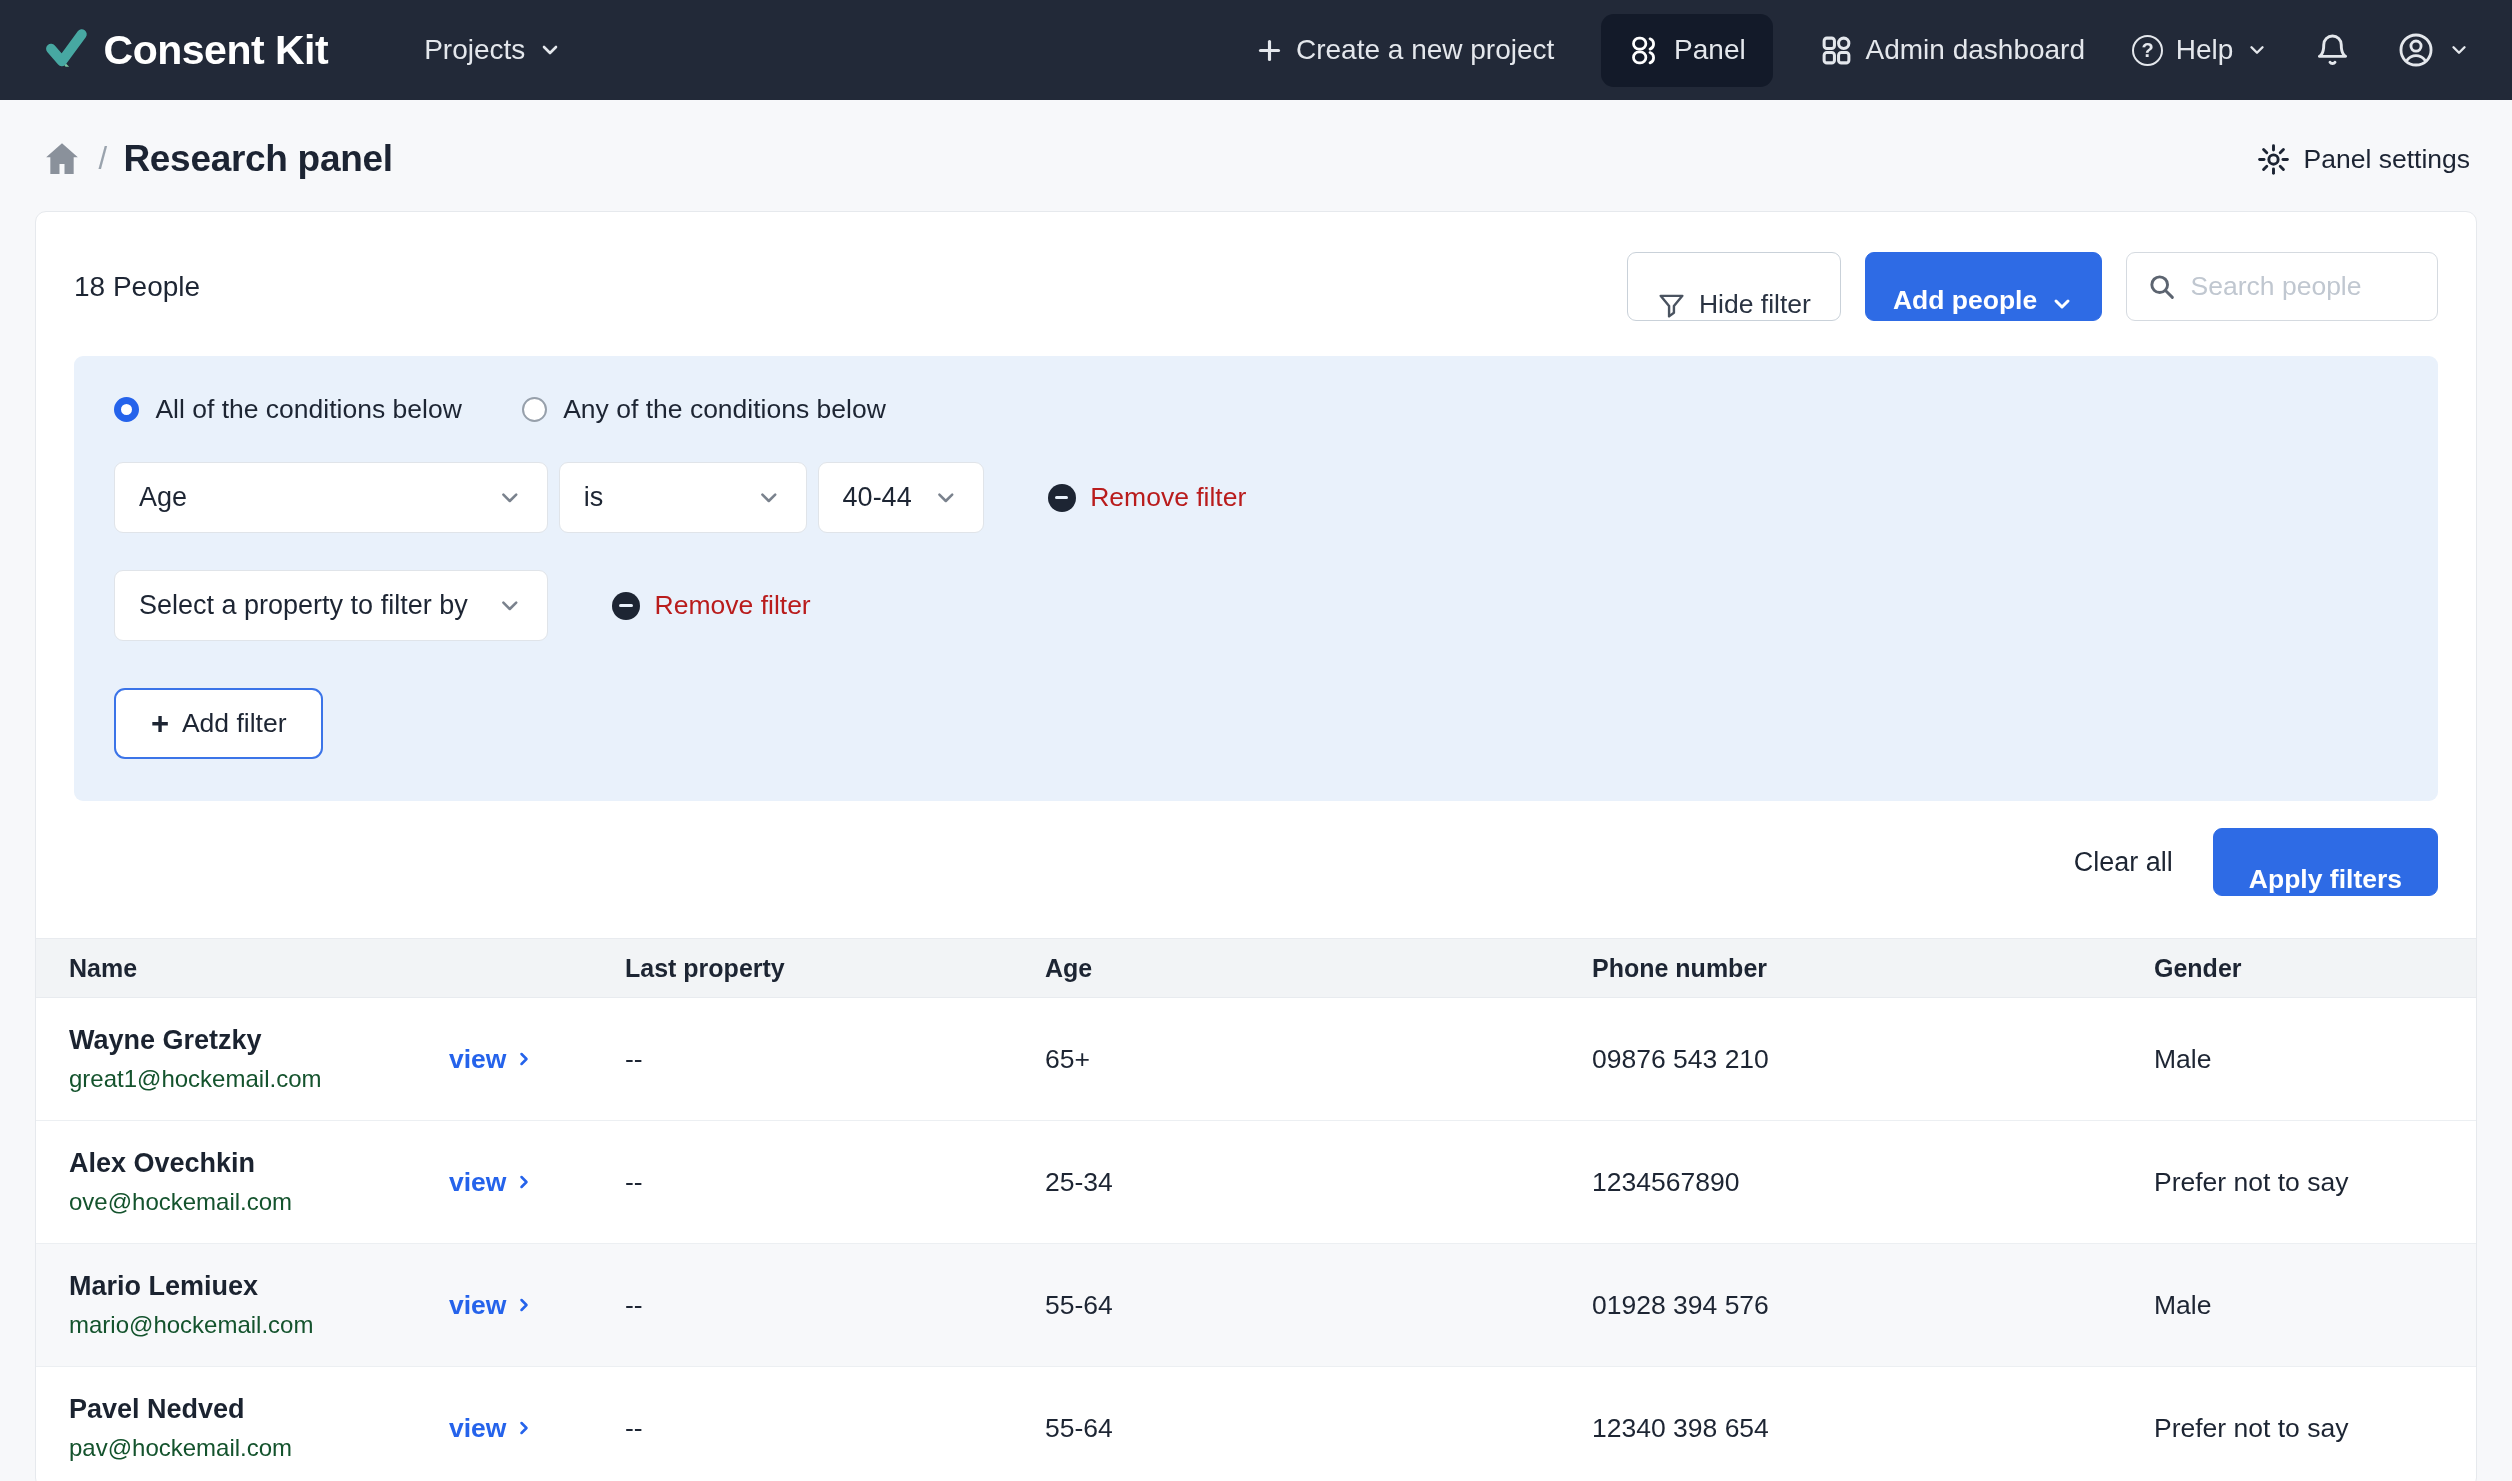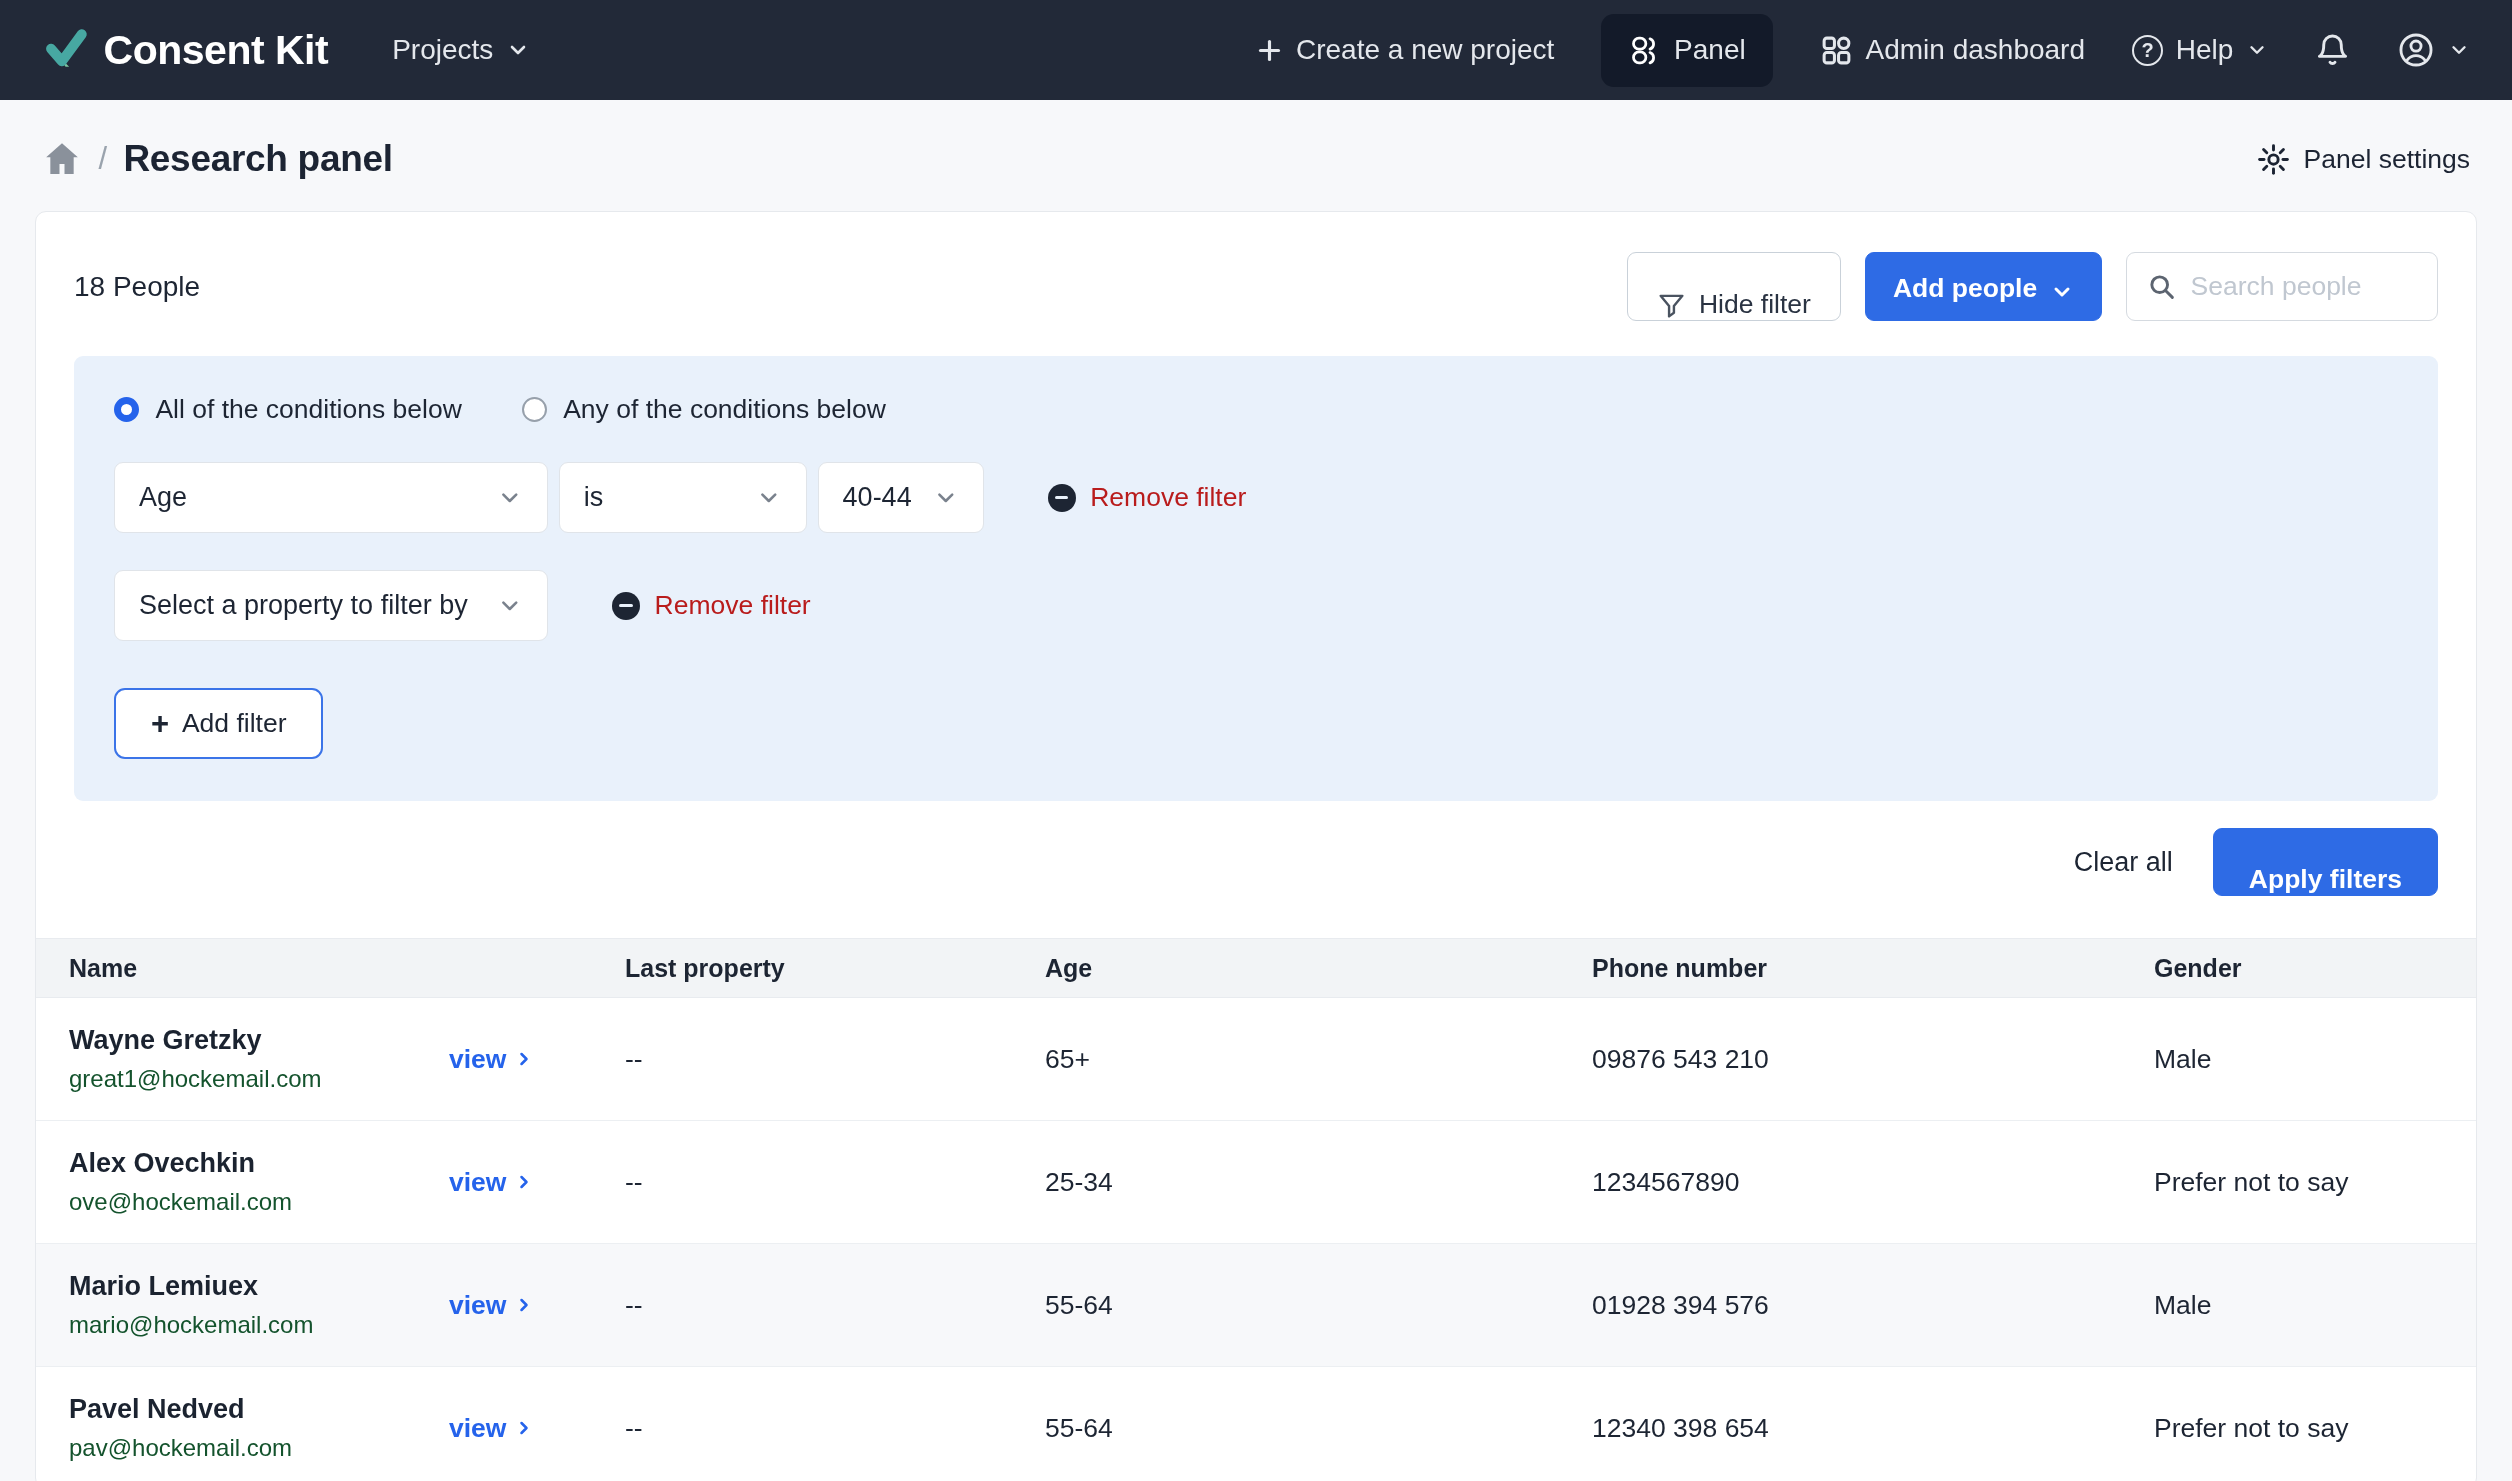"Projects" .projects { margin-left: 64px -> 96px }
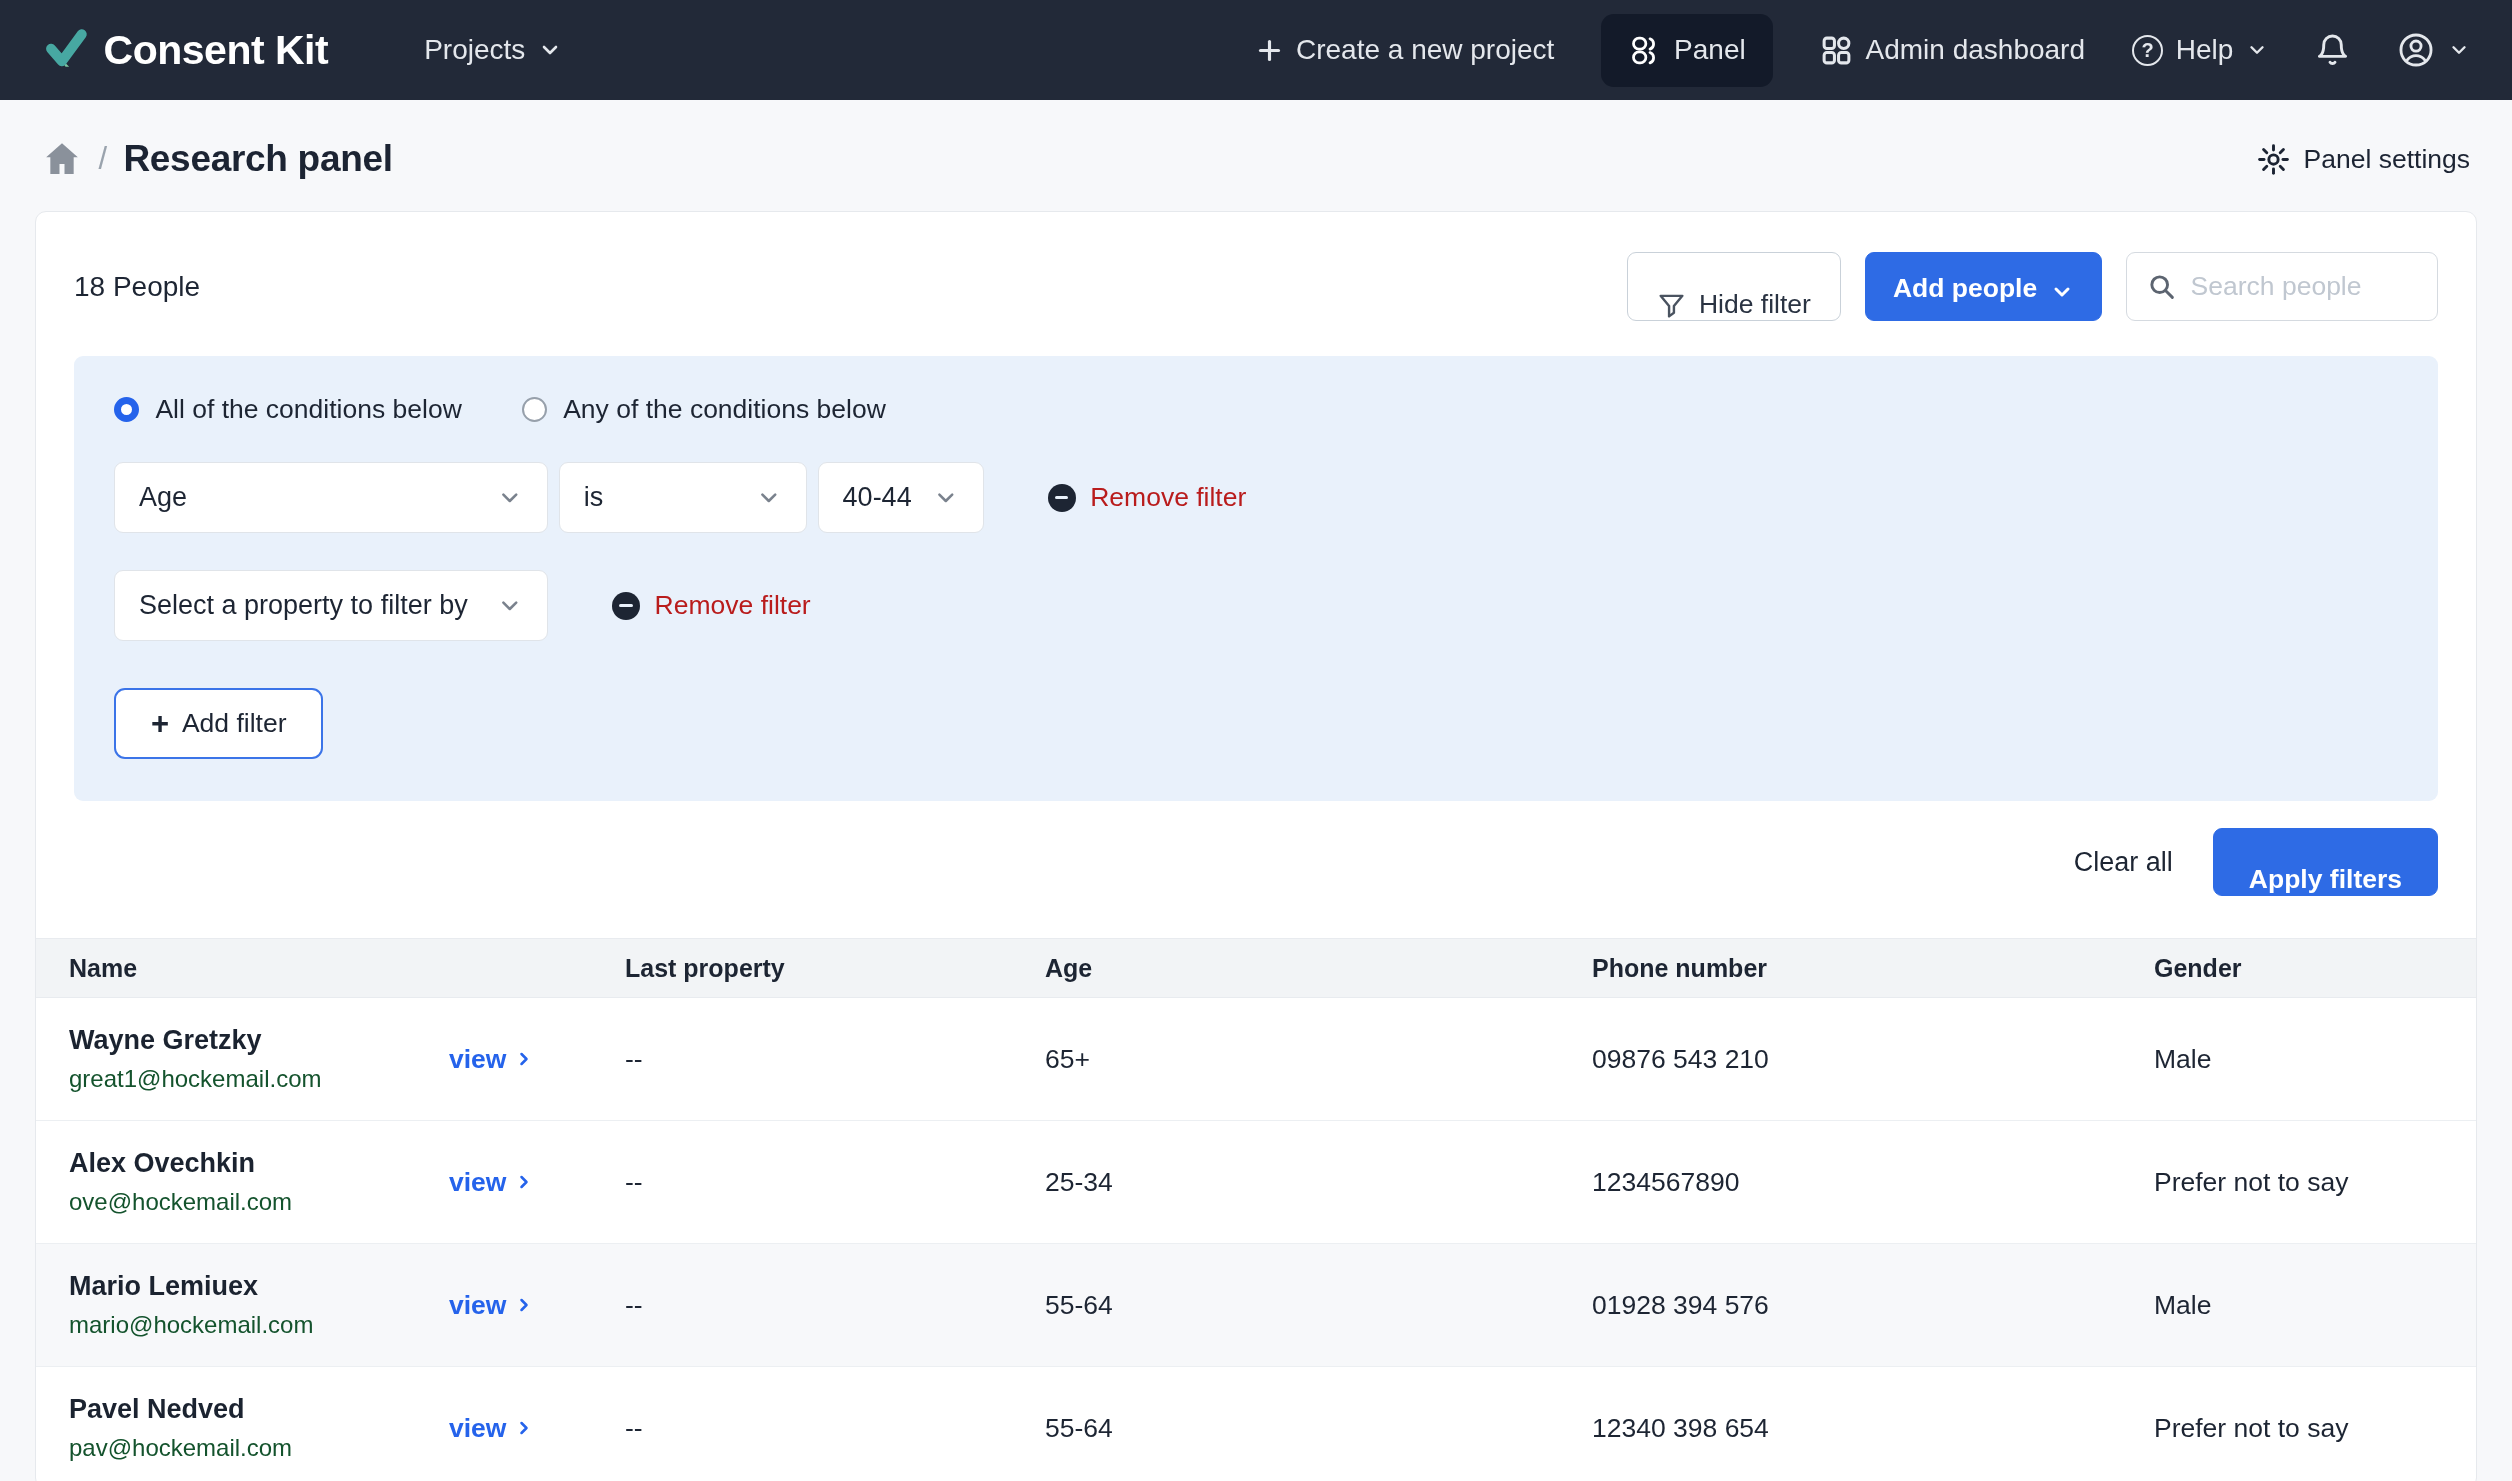"Add people" .btn-blue { padding: 16px 27px -> 4px 27px }
